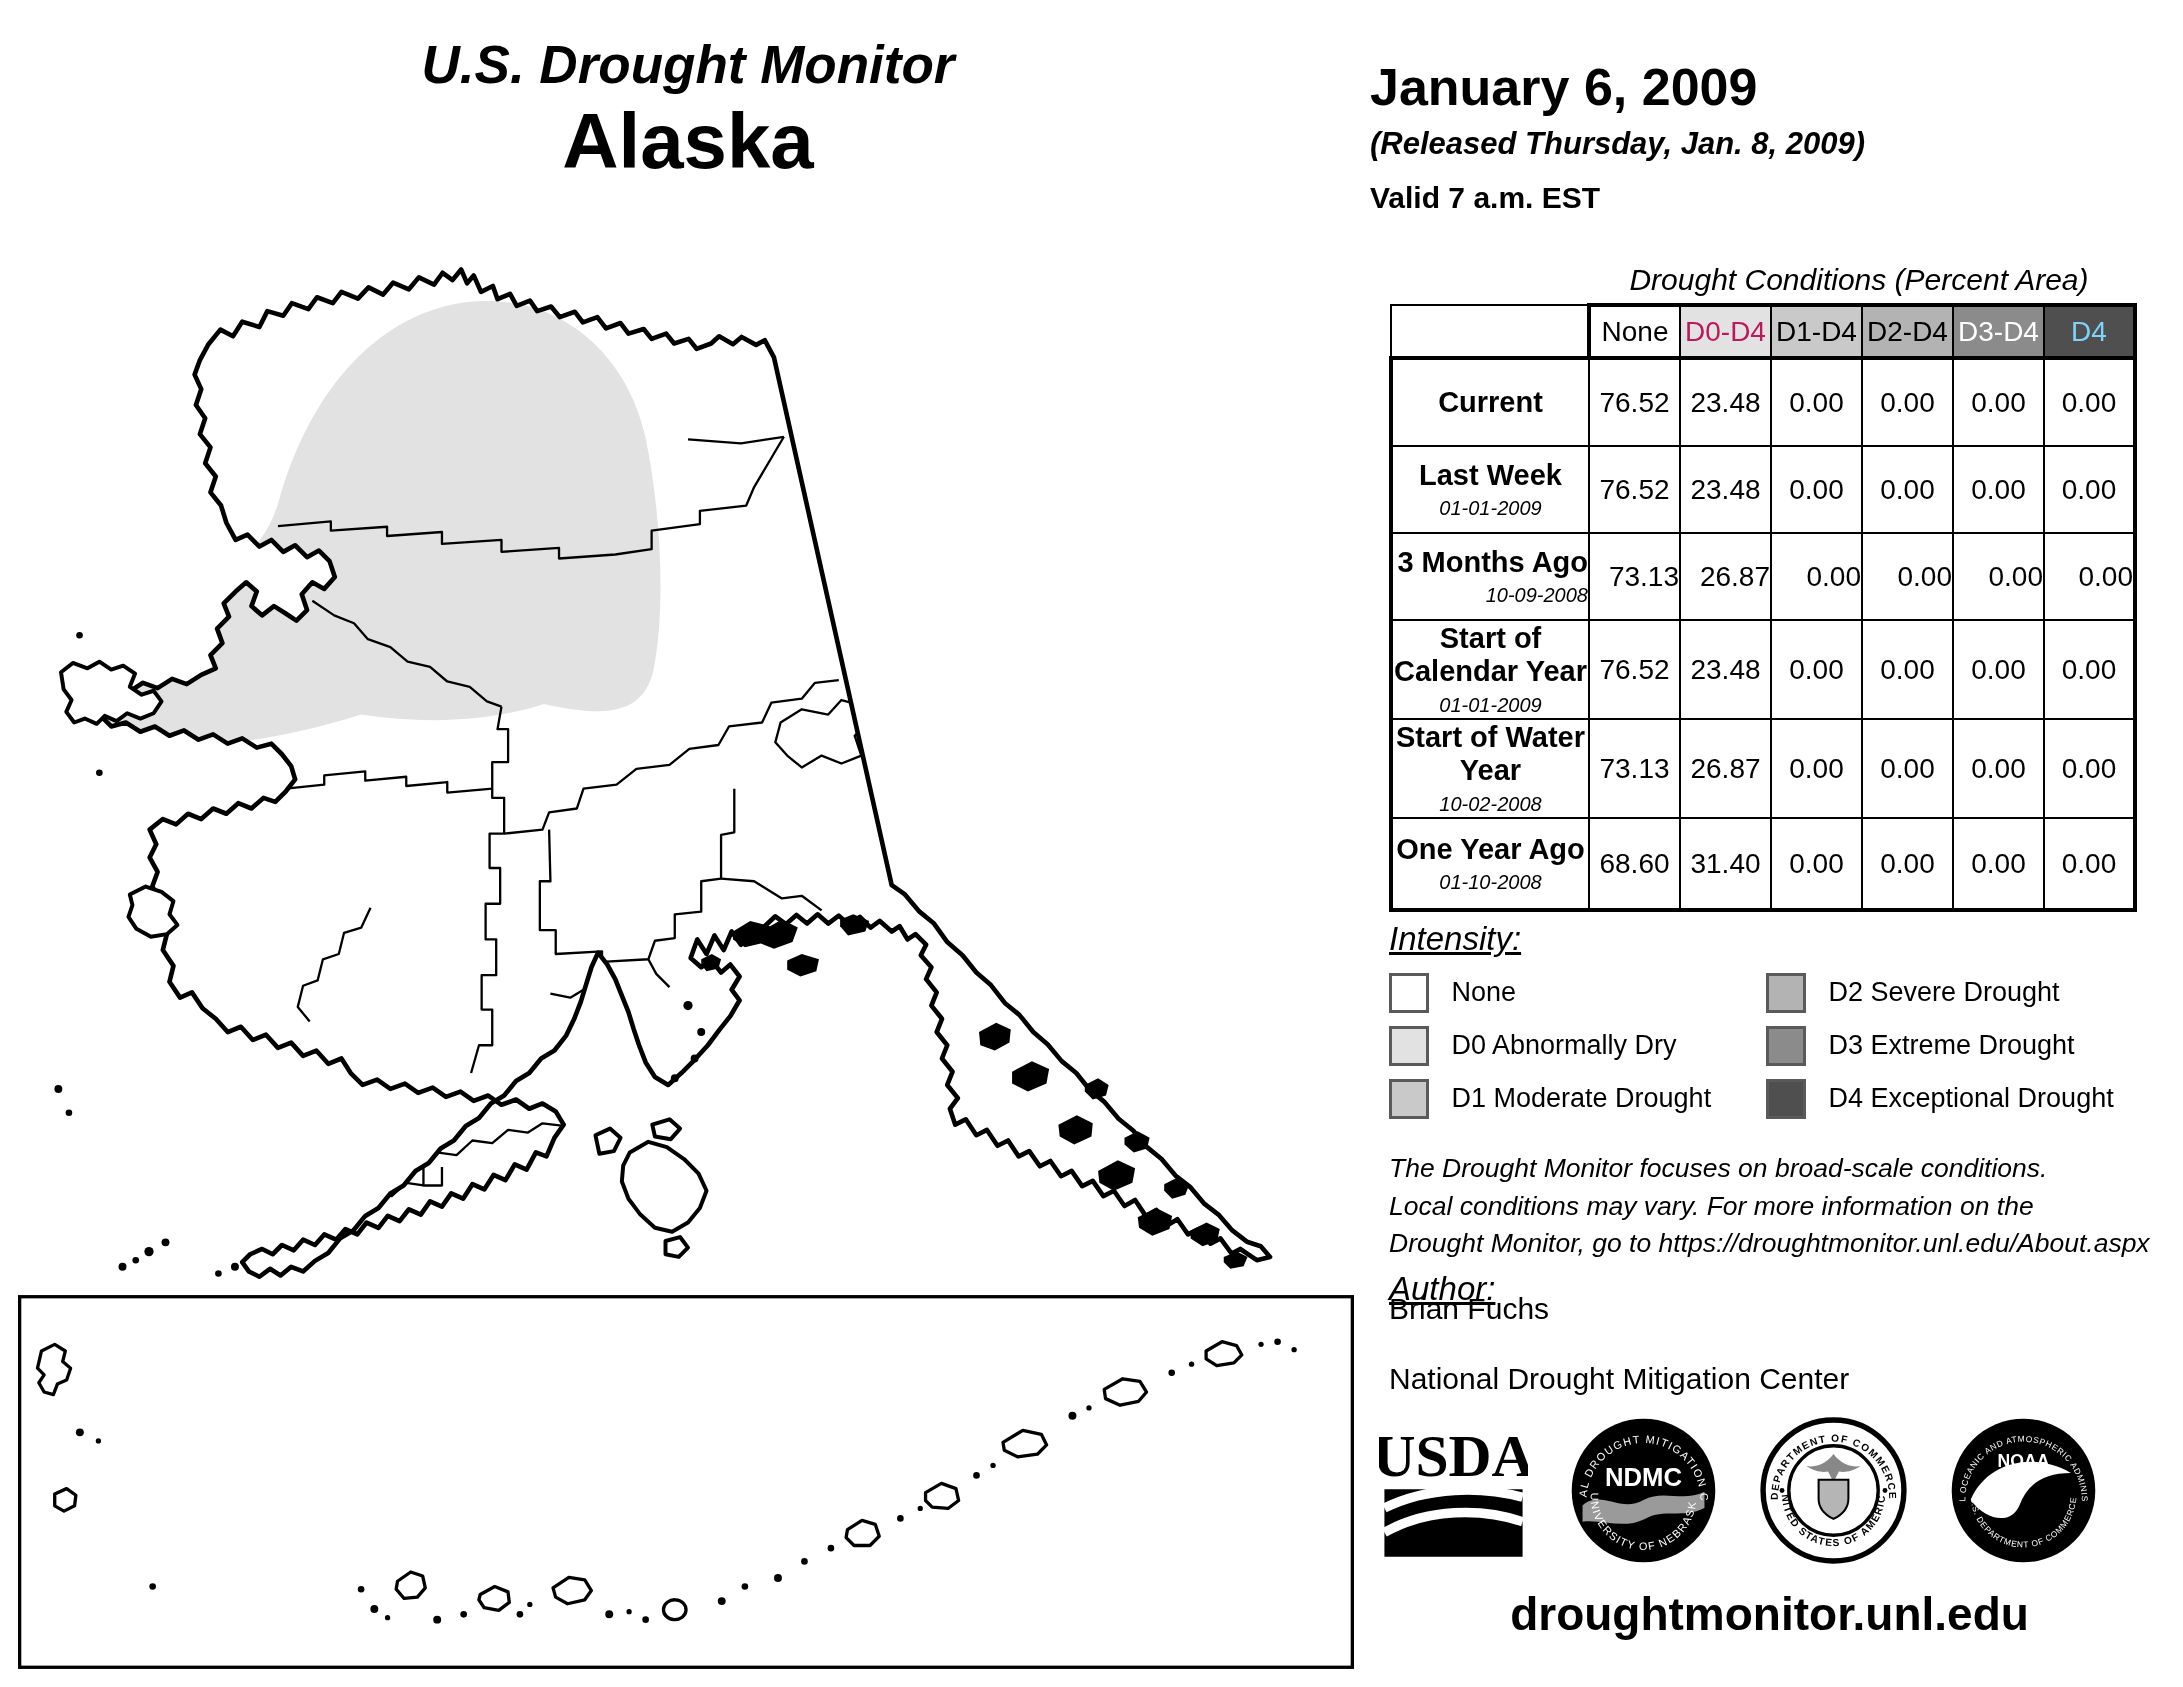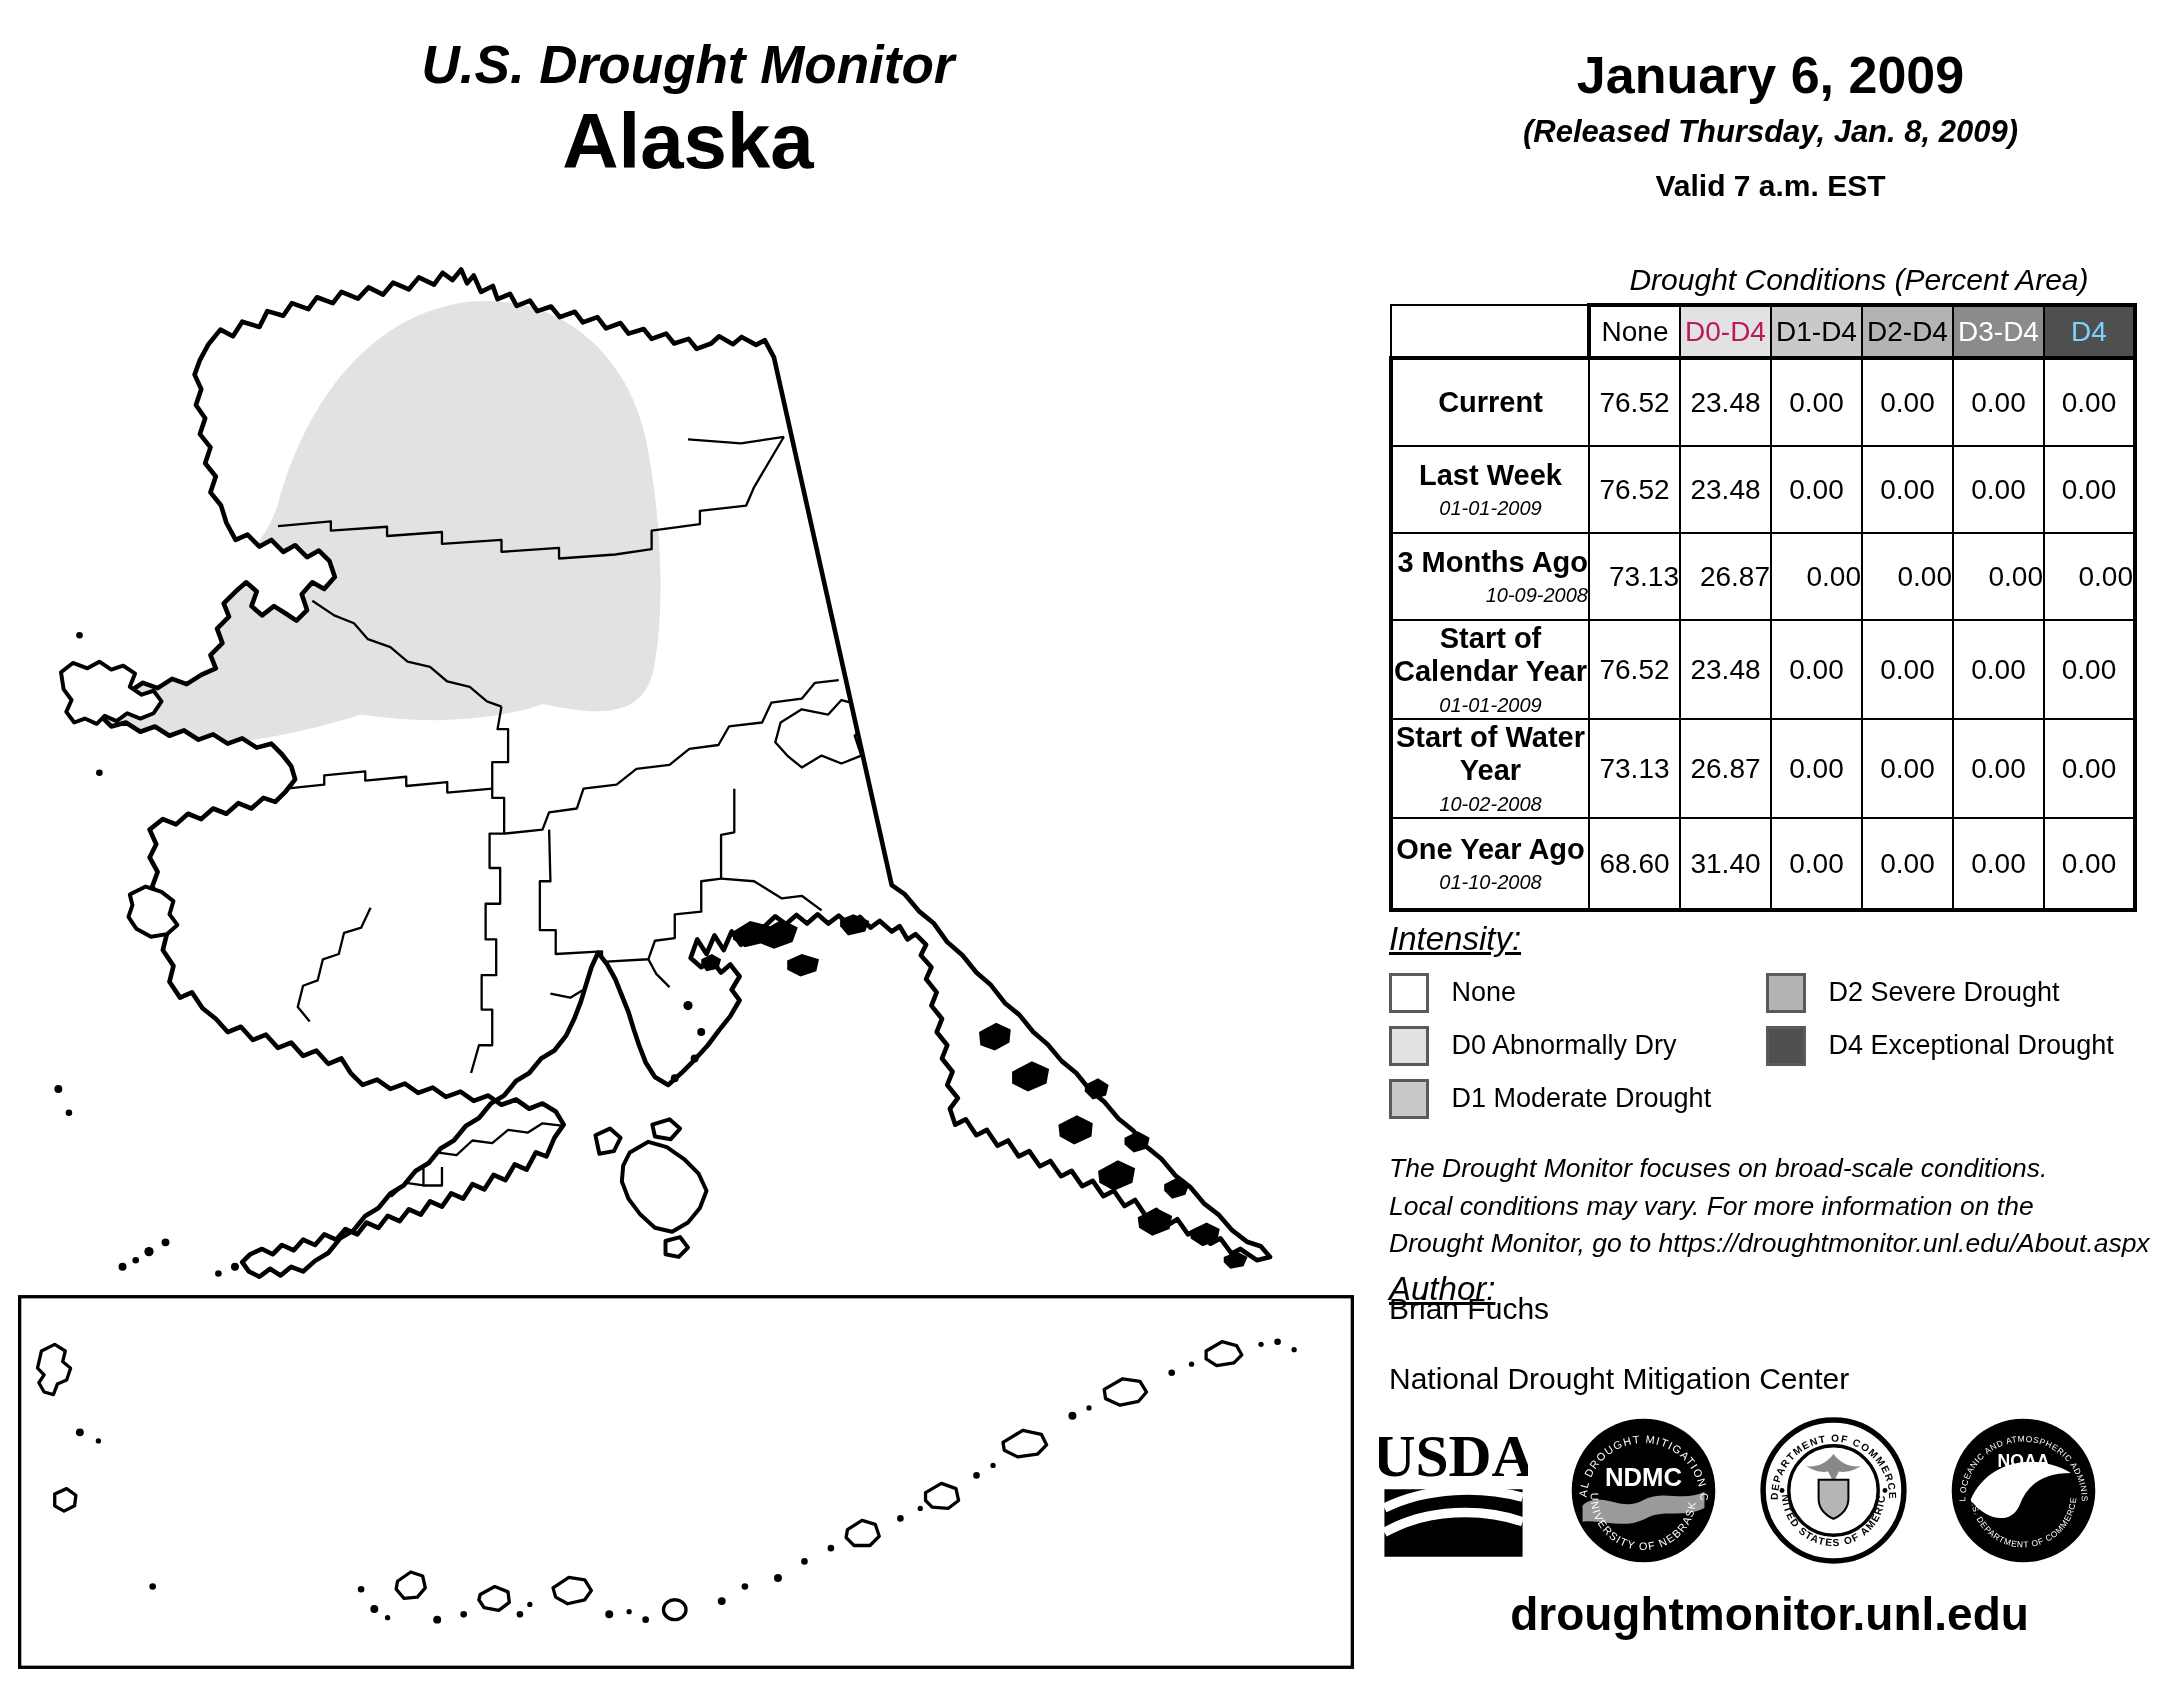"January 6, 2009" .date-block { text-align: center -> none; top: 49px -> 61px }
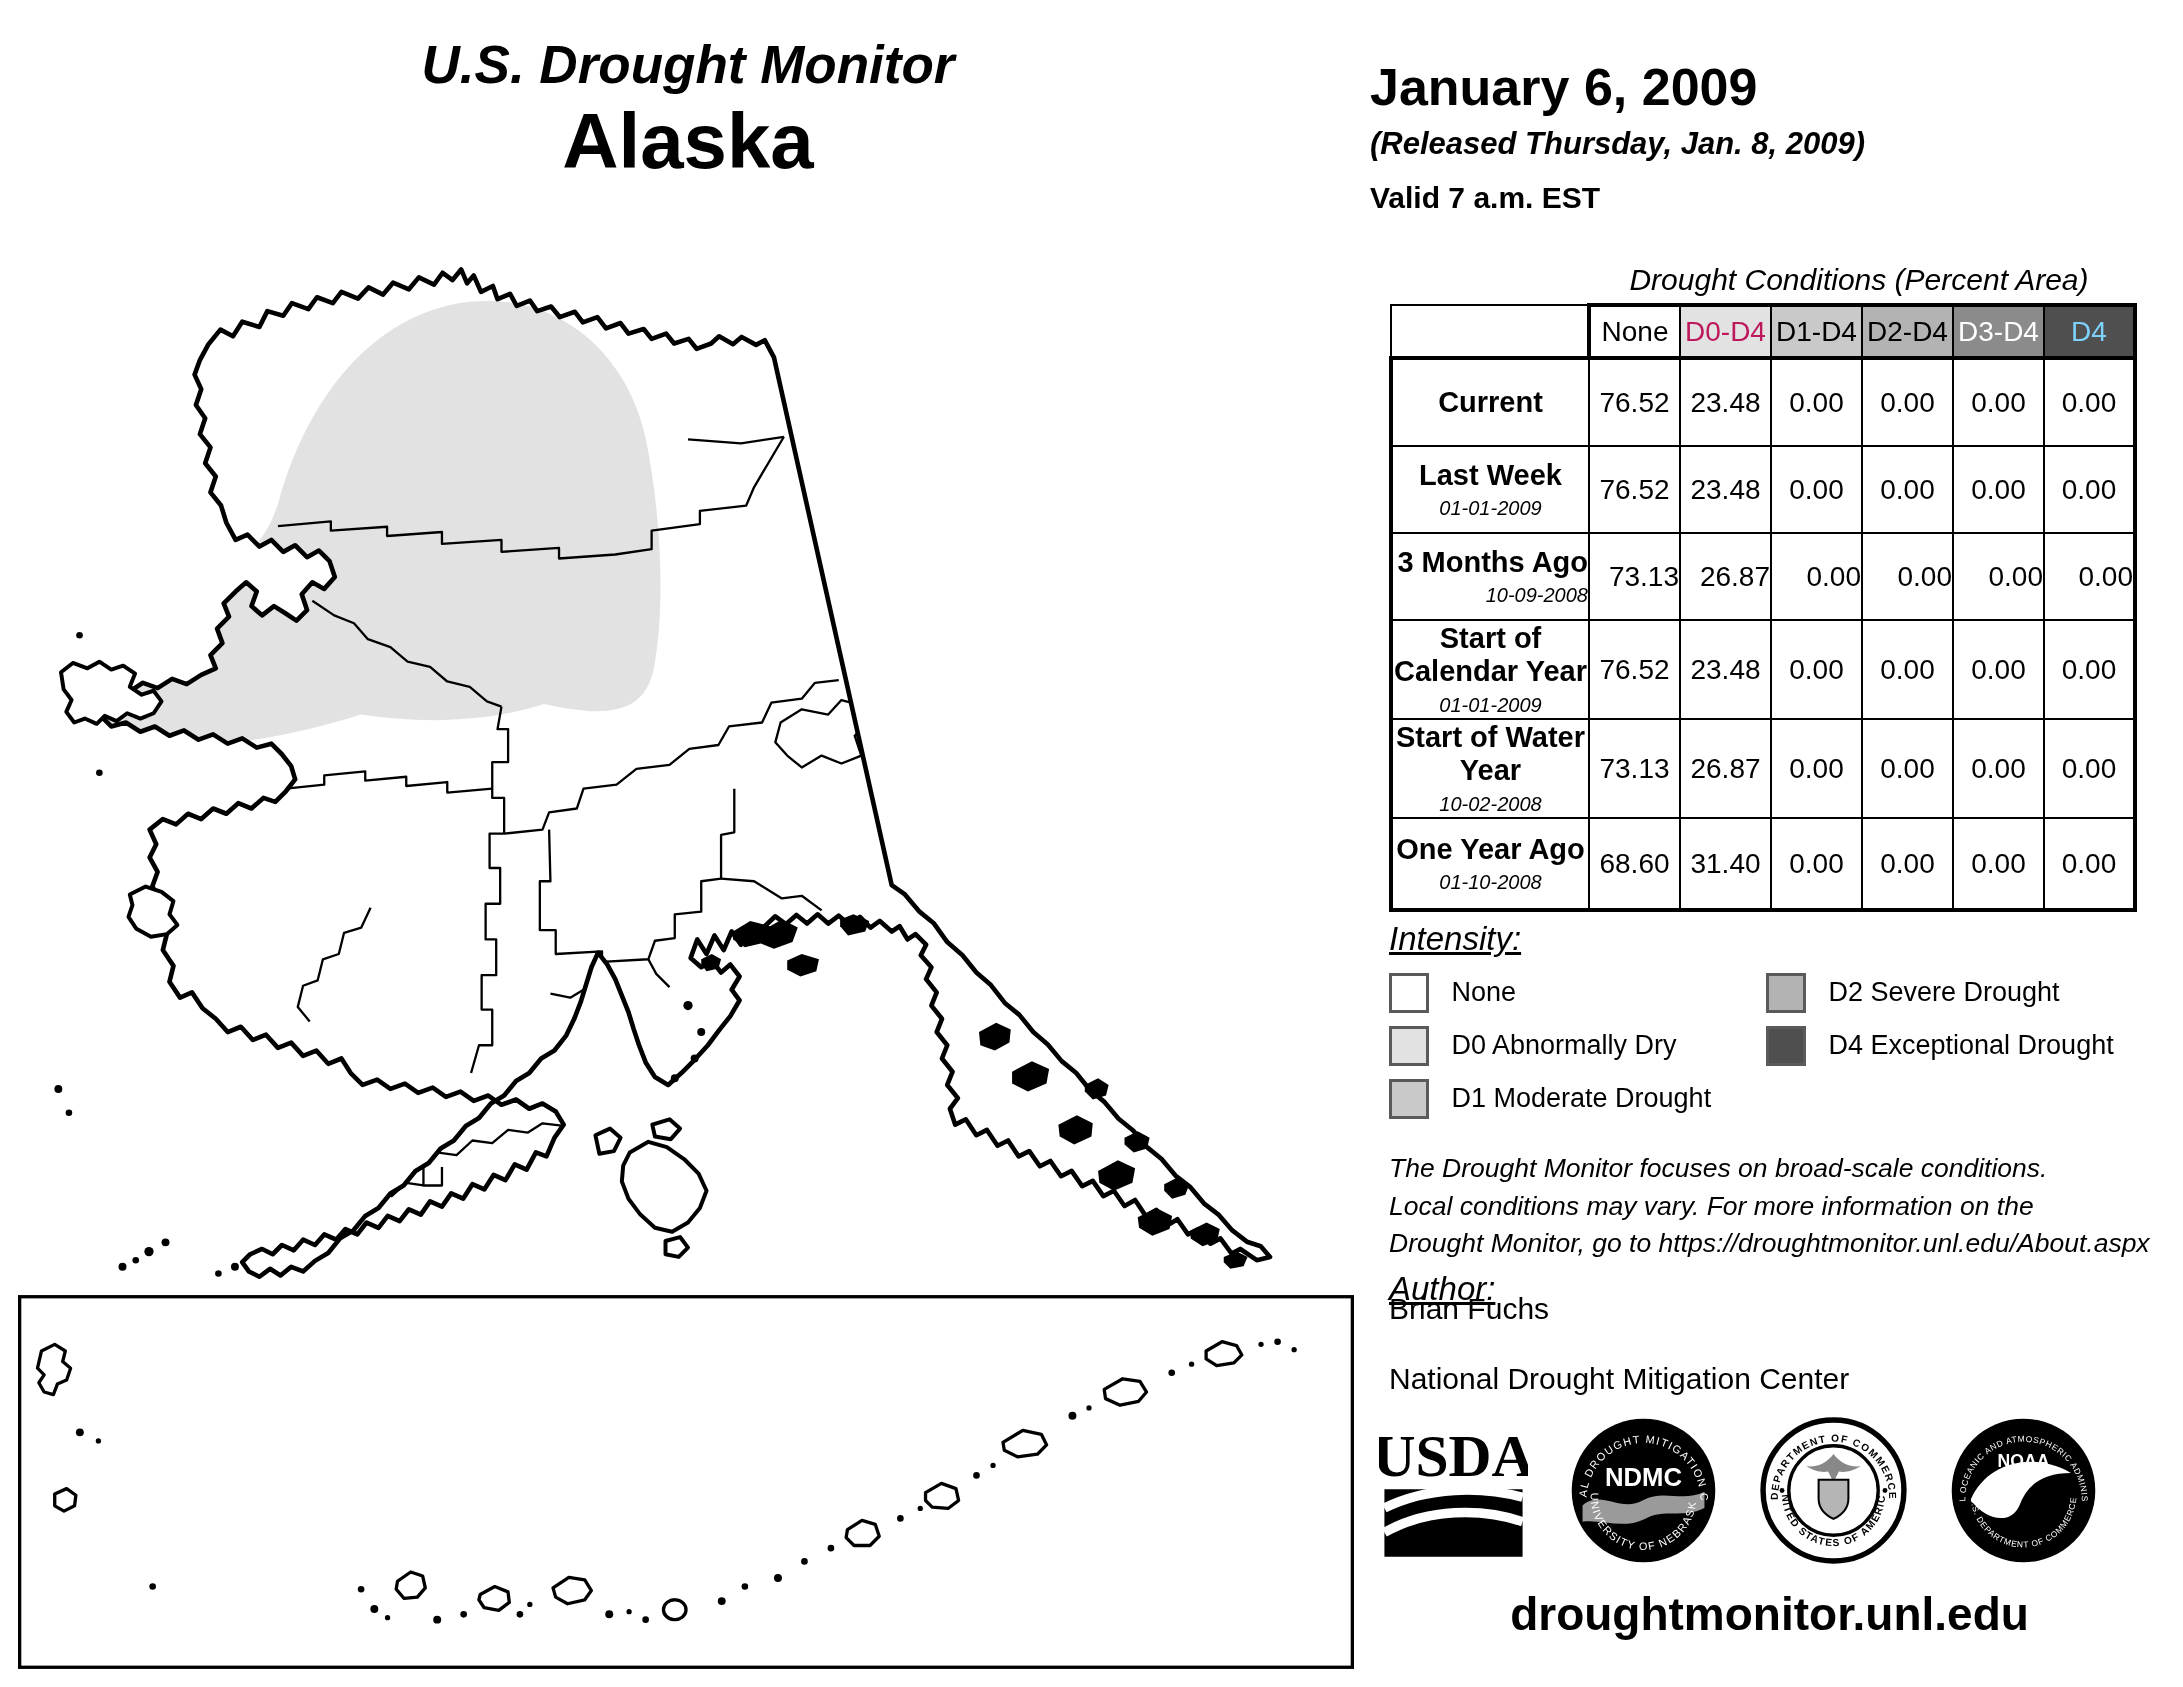"D3 Extreme Drought" div.leg-item { html: none -> <div> <span></span> <span>D3 Extreme Drought</span> </div> }
